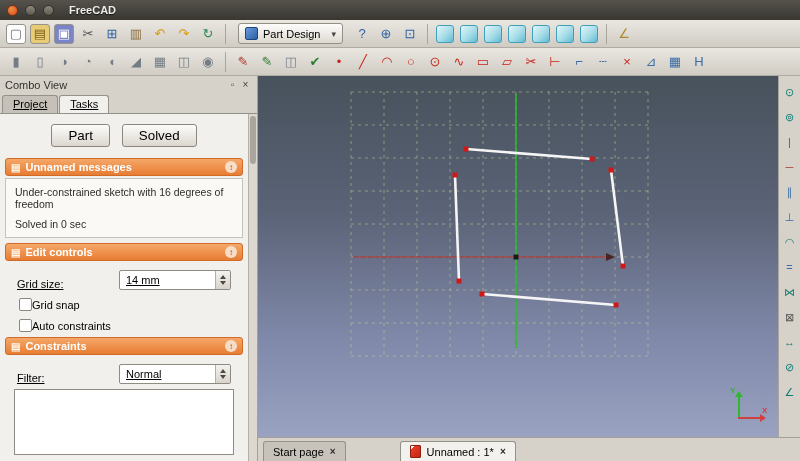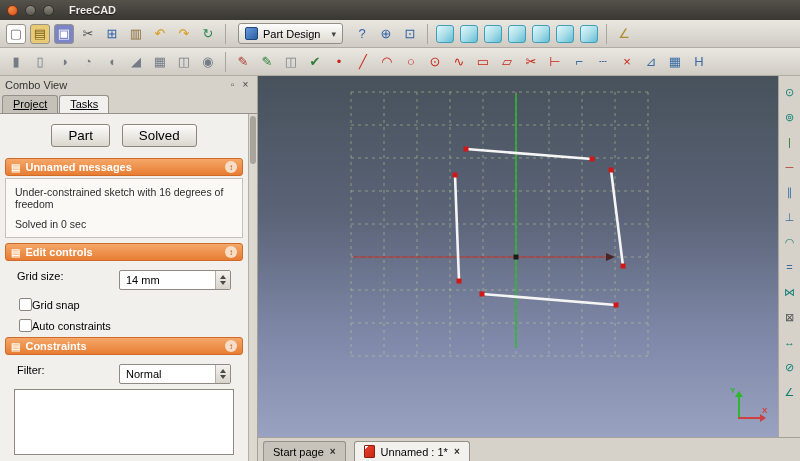"Grid size:" .ctl-row { align-items: flex-start -> flex-end; text-decoration: none -> underline }
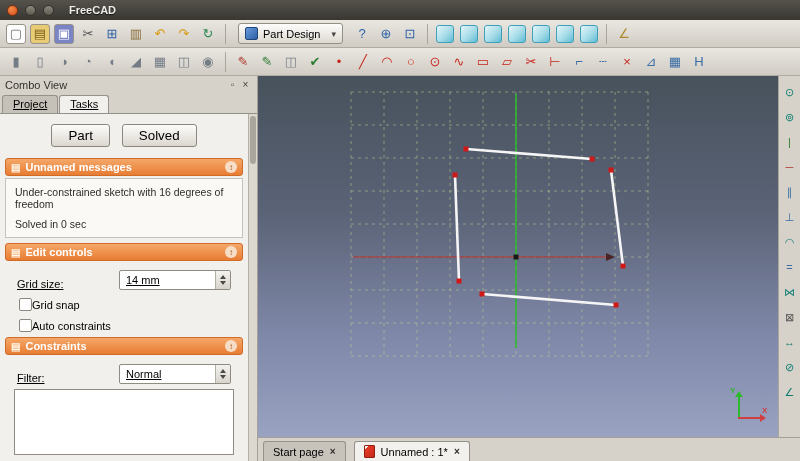"Start page" .doc-tabs { gap: 8px -> 14px }
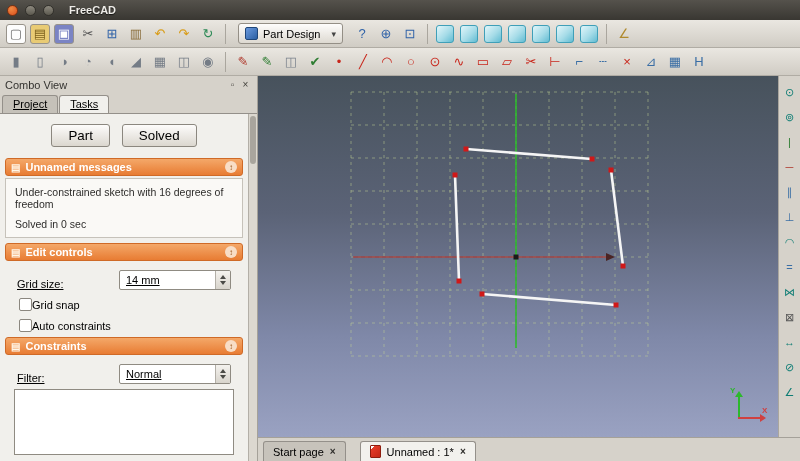"Unnamed : 1*" .doc-tab.active { margin-left: none -> 40px }
